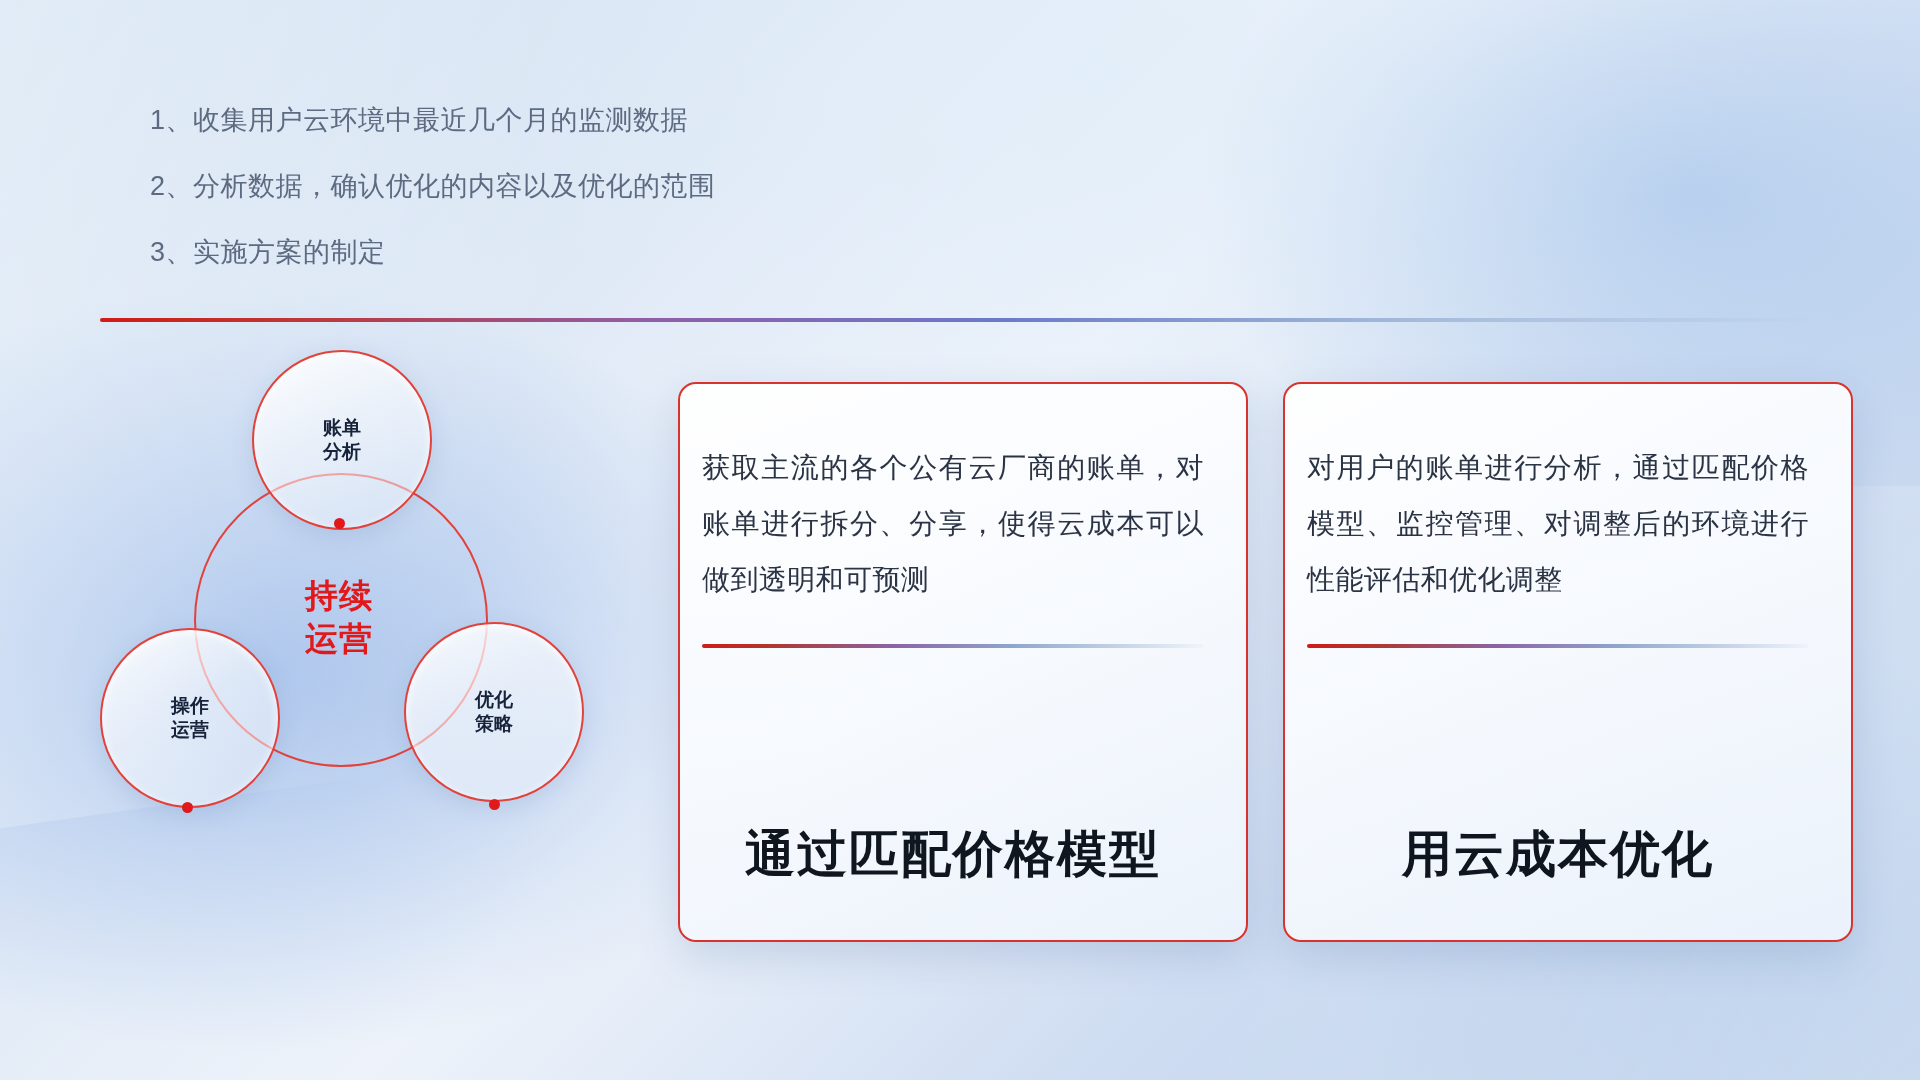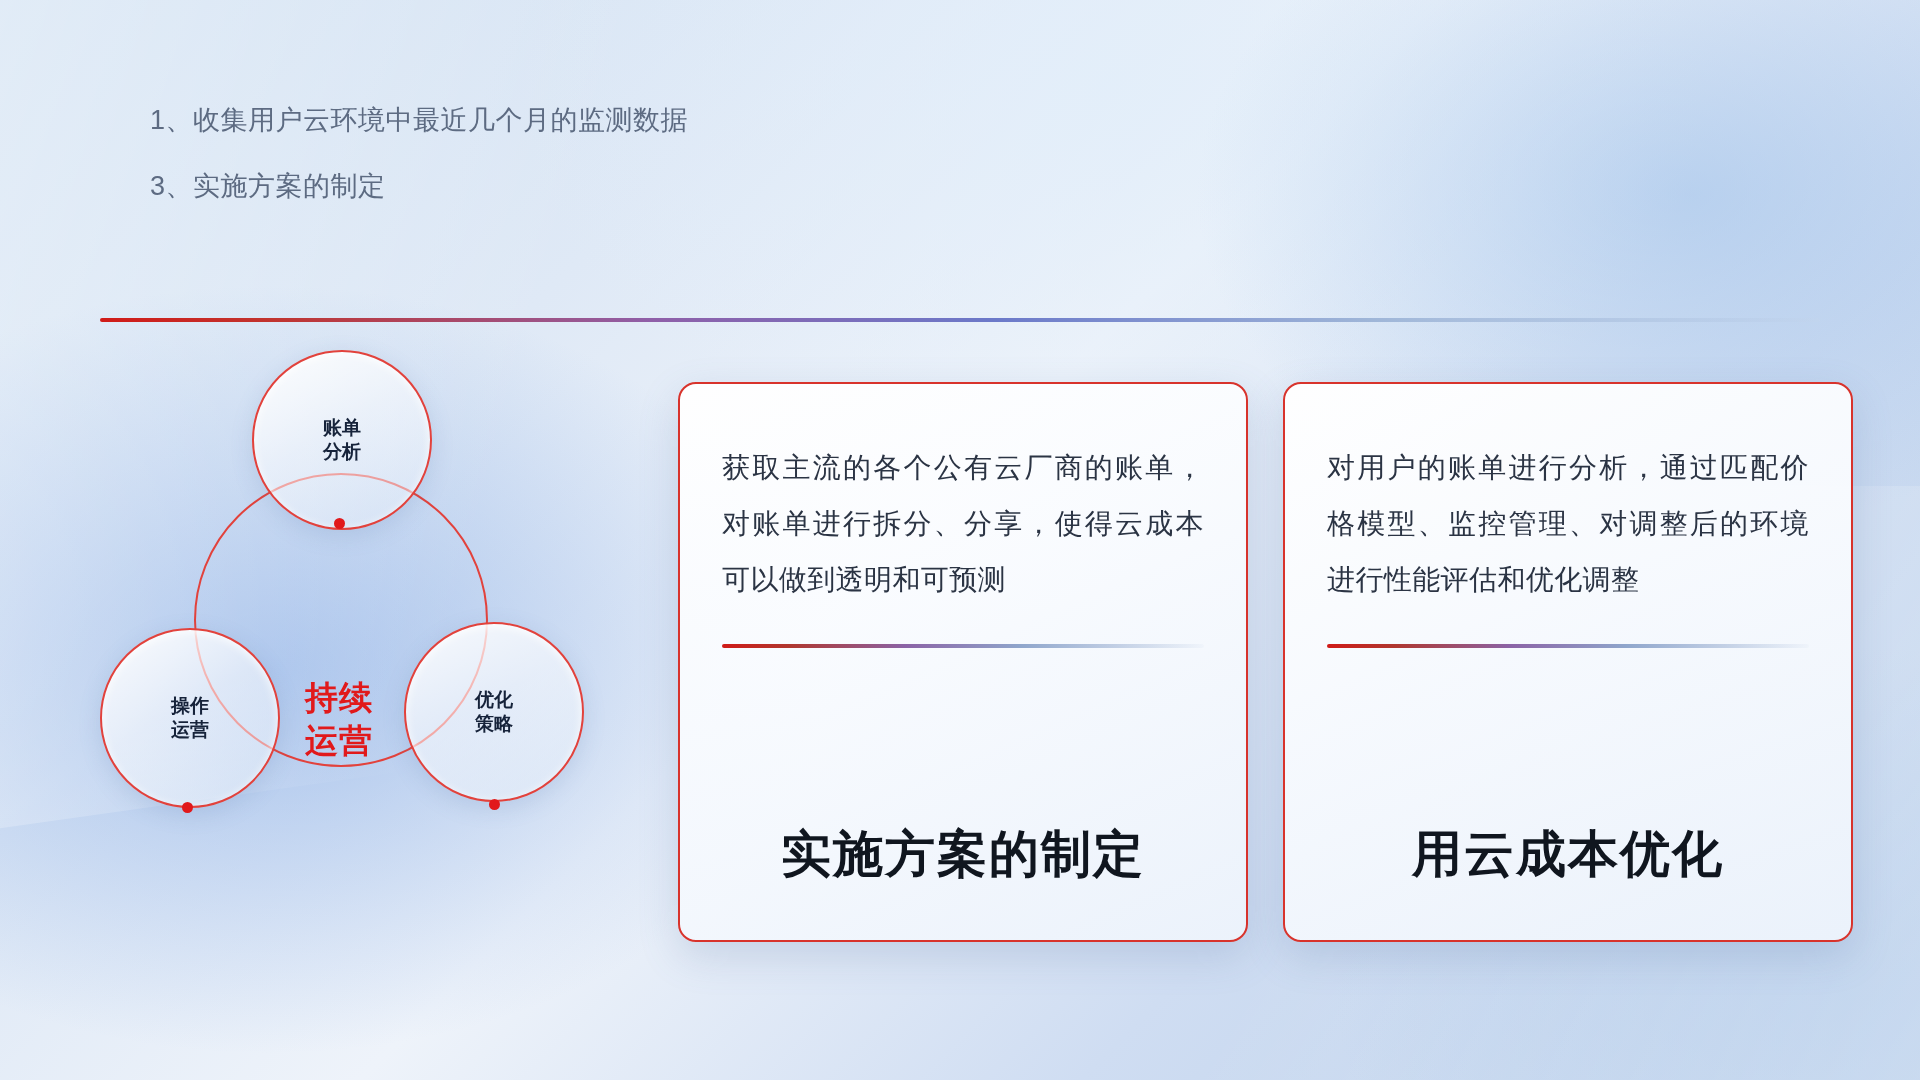"2、分析数据，确认优化的内容以及优化的范围" div { html: none -> <div>2、分析数据，确认优化的内容以及优化的范围</div> }
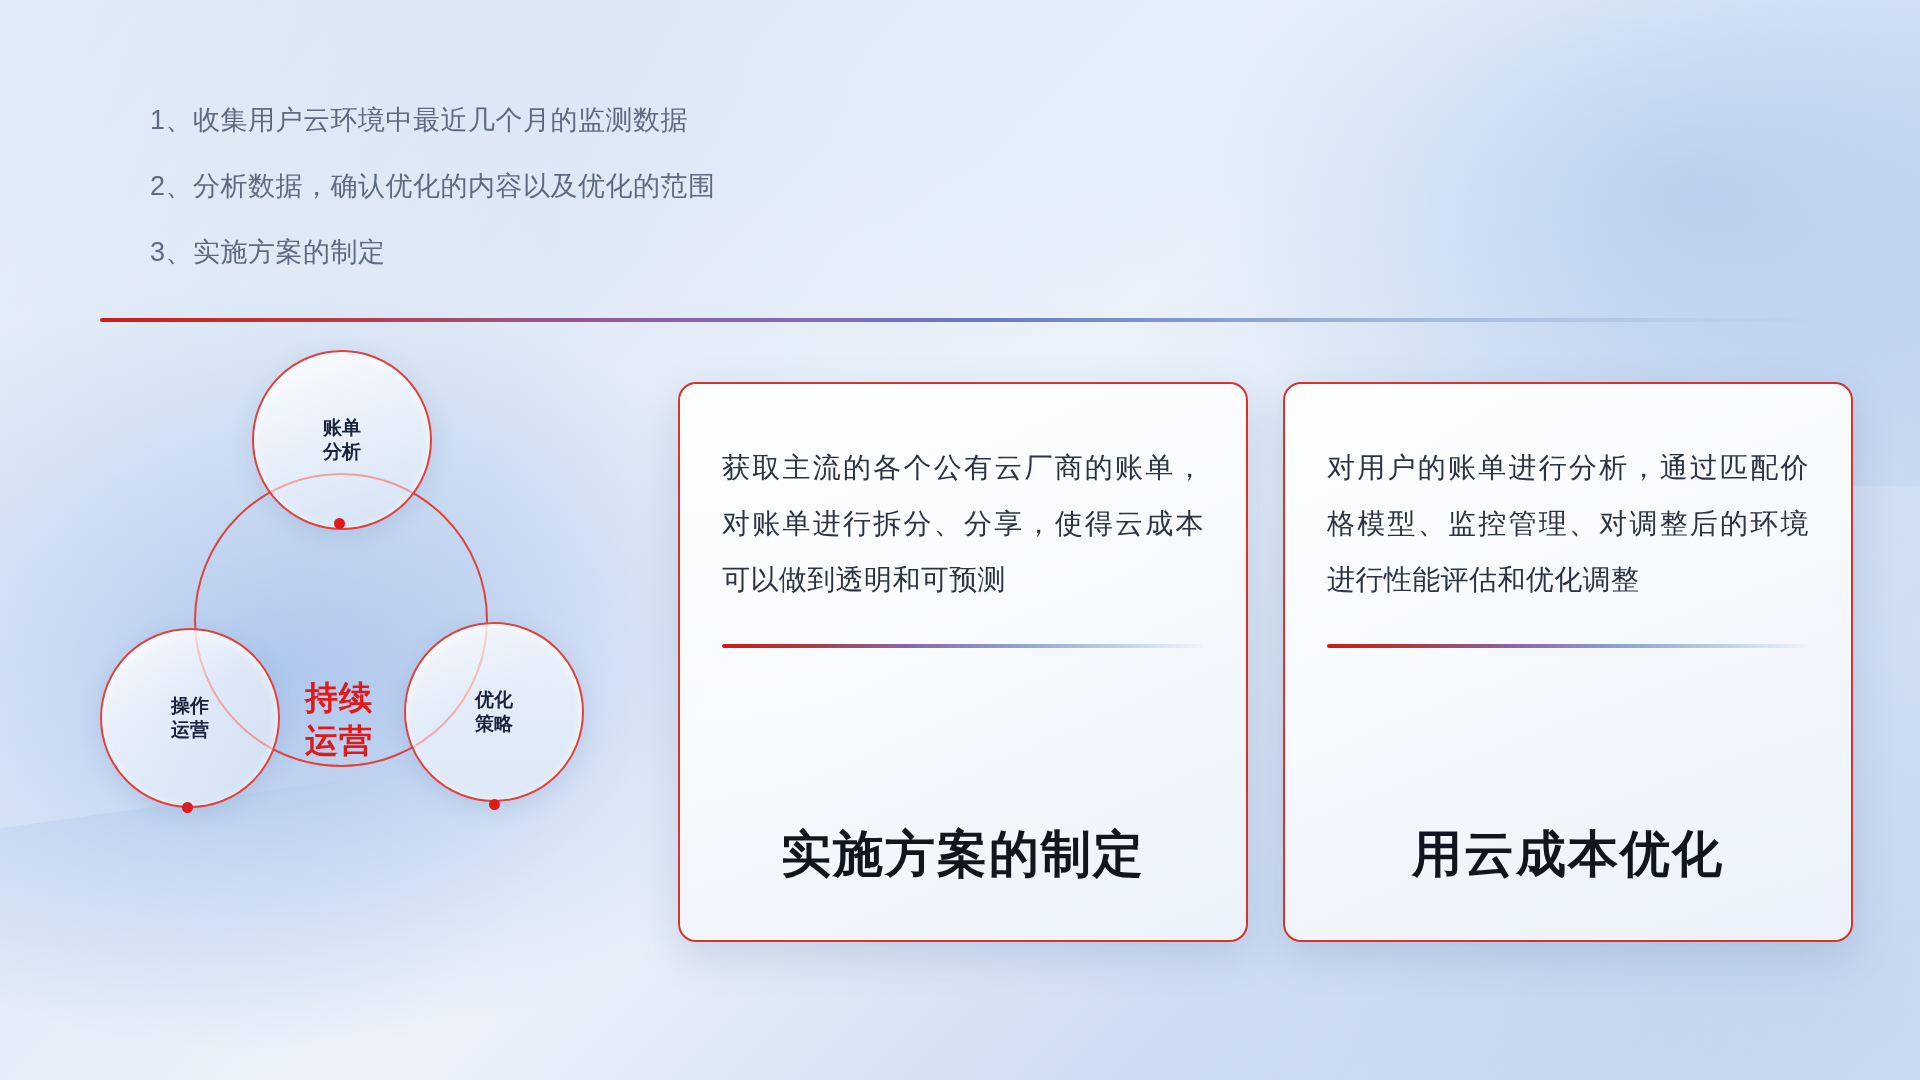"获取主流的各个公有云厂商的账单，对账单进行拆分、分享，使得云成本可以做到透明和可" .card { padding: 56px 42px 34px 42px -> 56px 42px 34px 22px }
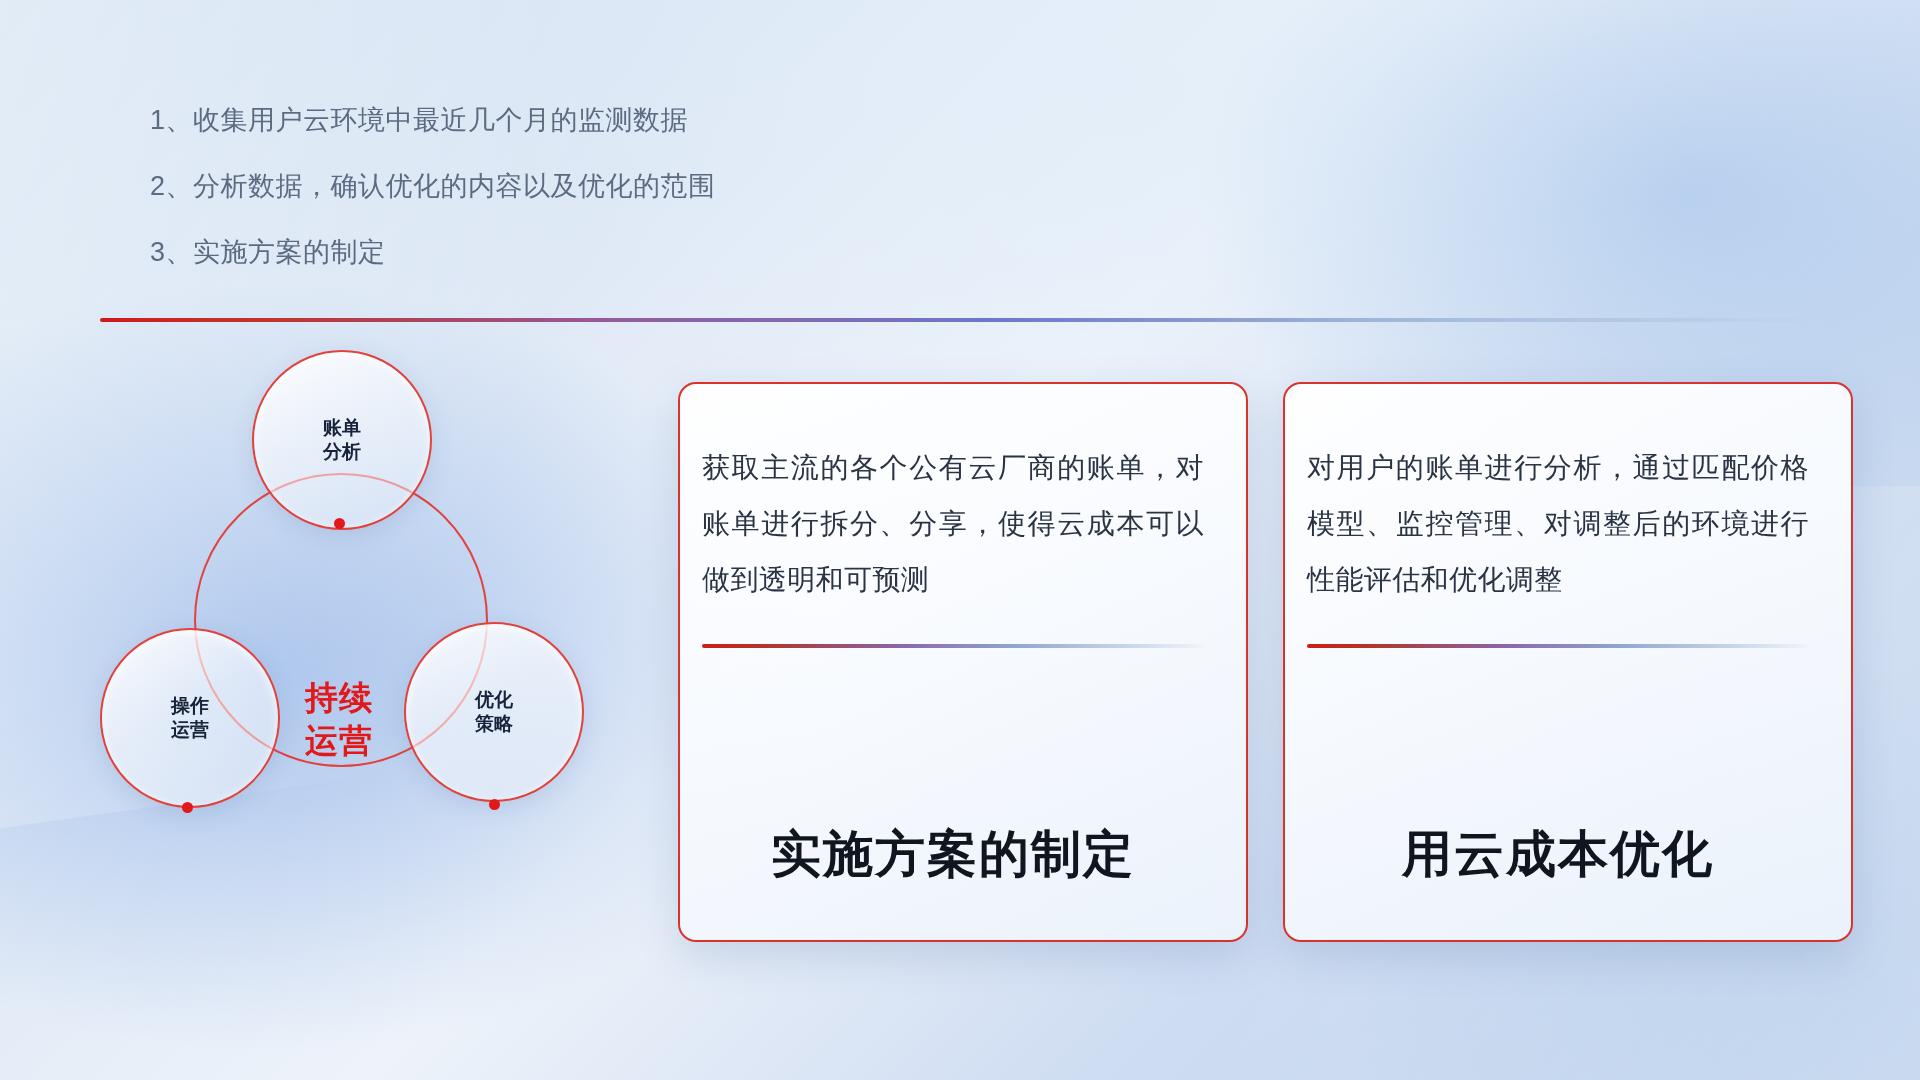"持续" .ring-center { align-items: flex-end -> center }
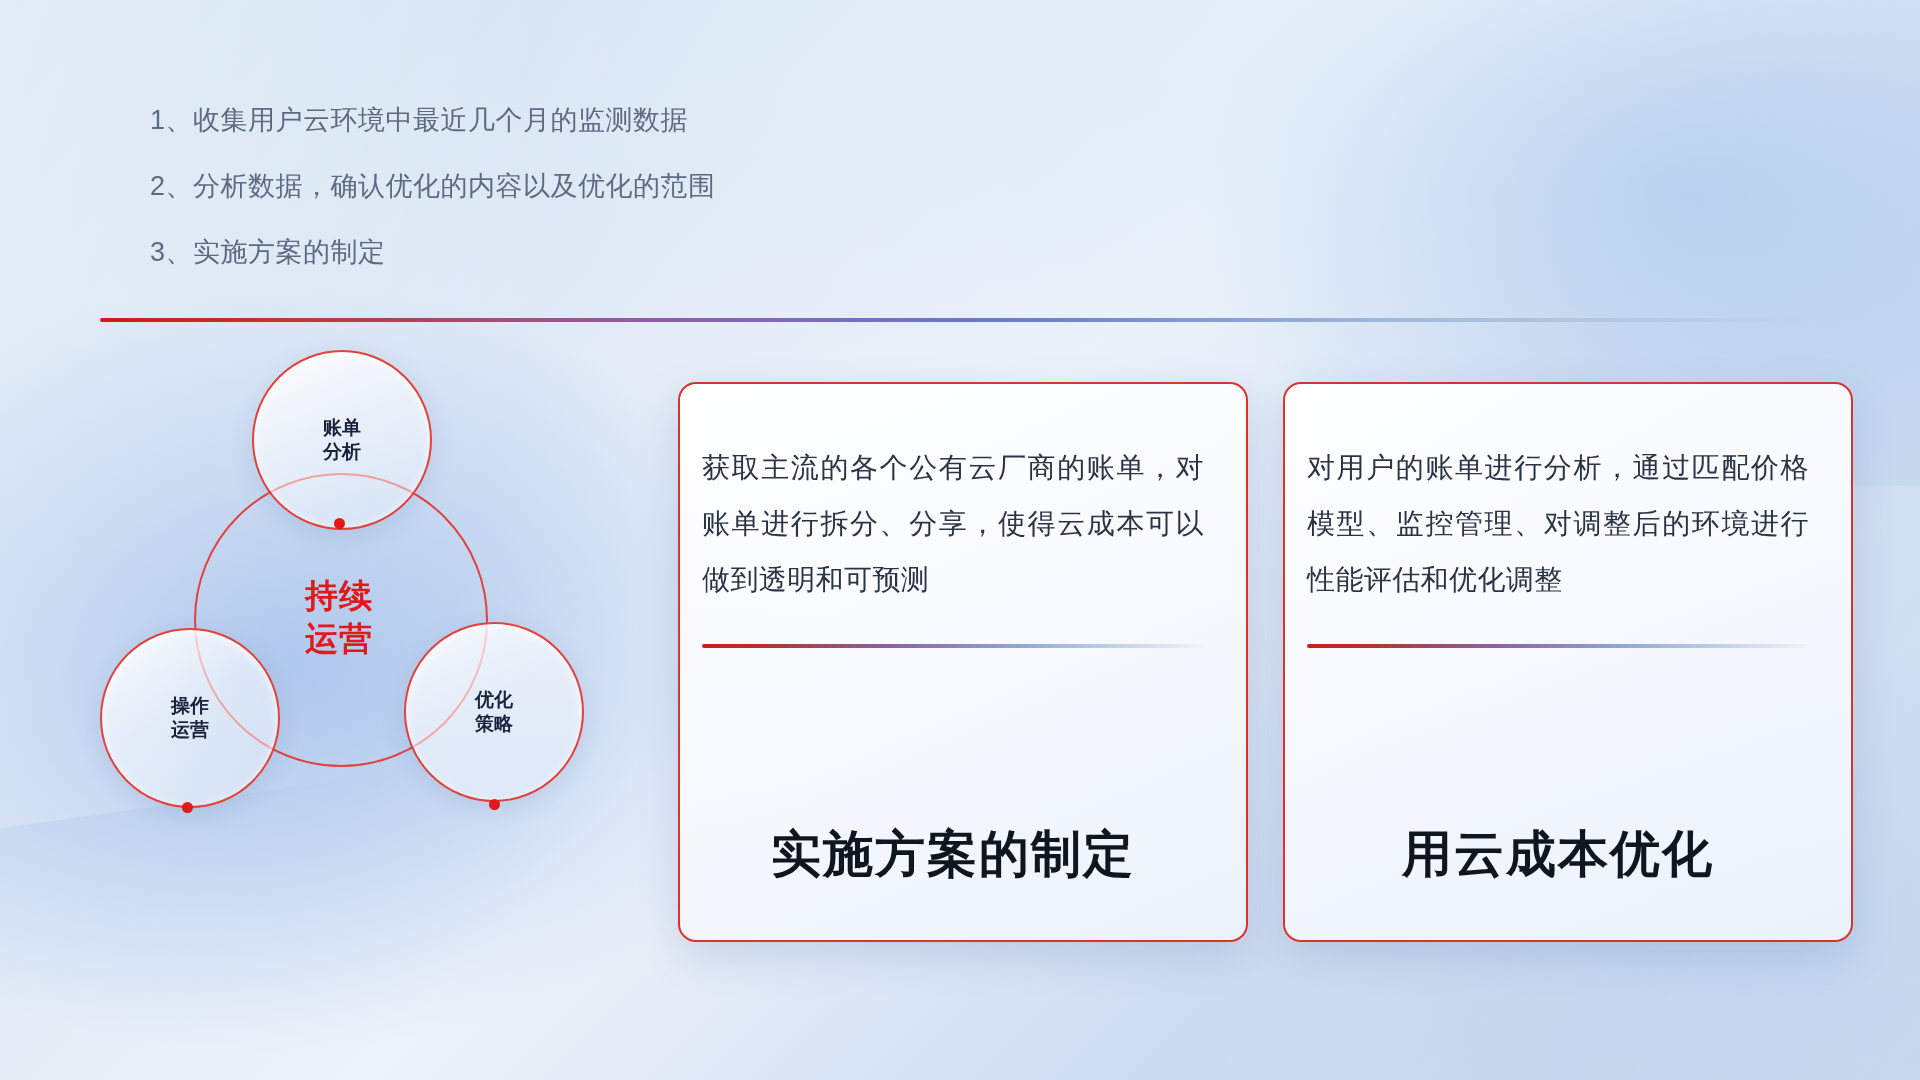"实施方案的制定" div.card-title { text: 实施方案的制定 -> 通过匹配价格模型 }
